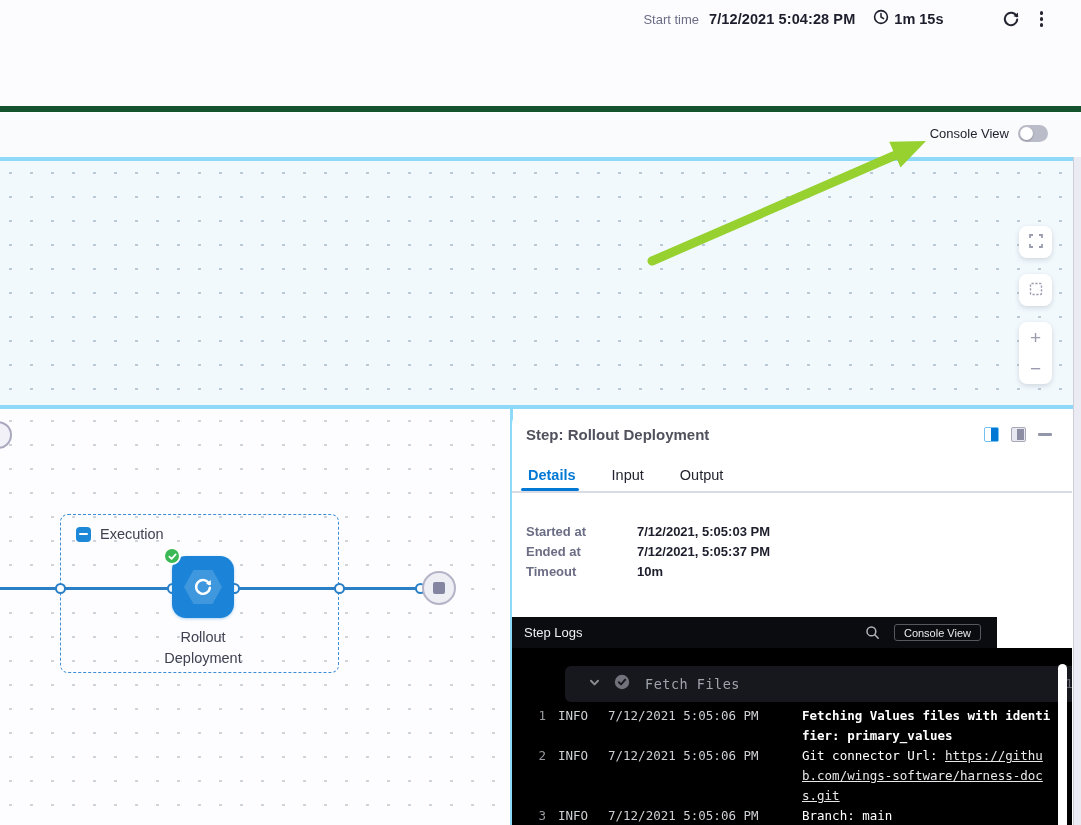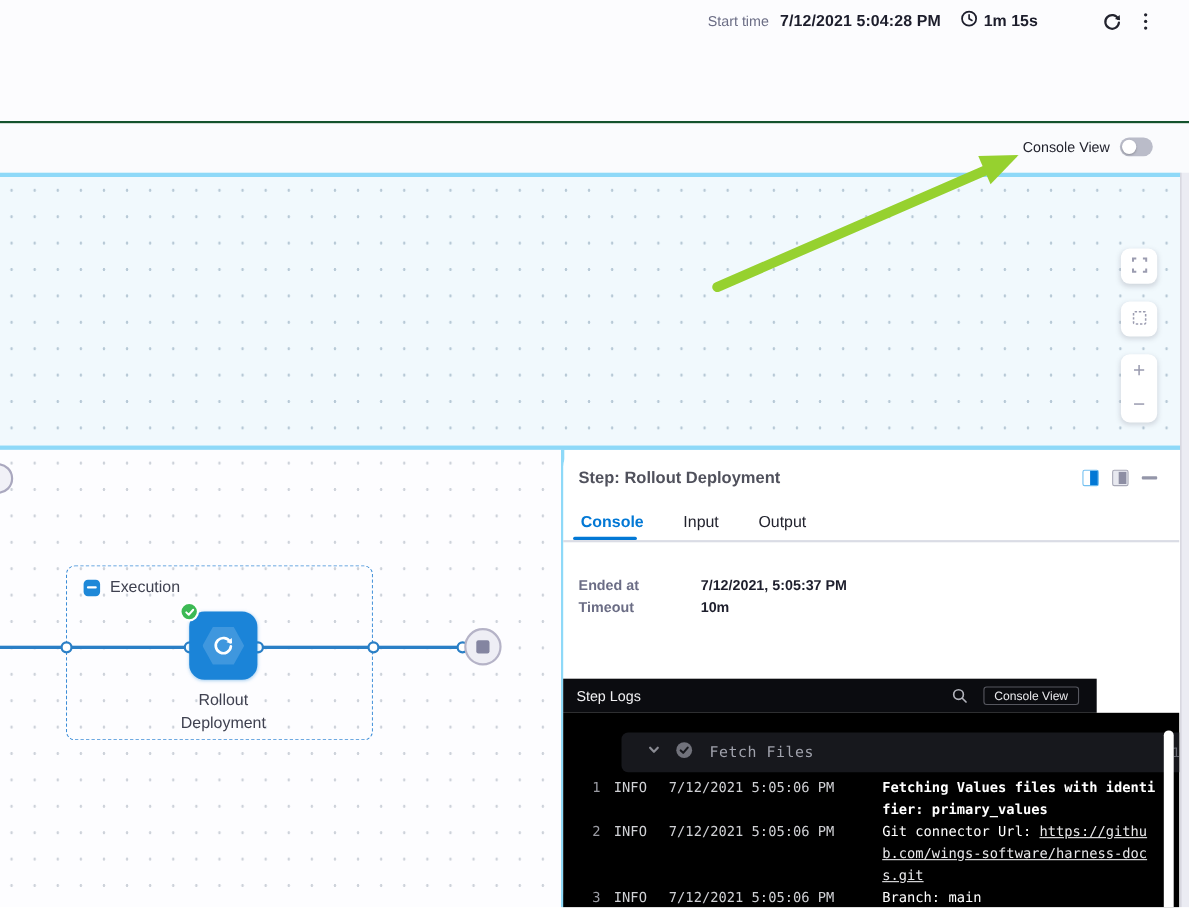"Start time" .topbar { border-bottom: 2px solid #14532d -> 6px solid #14532d }
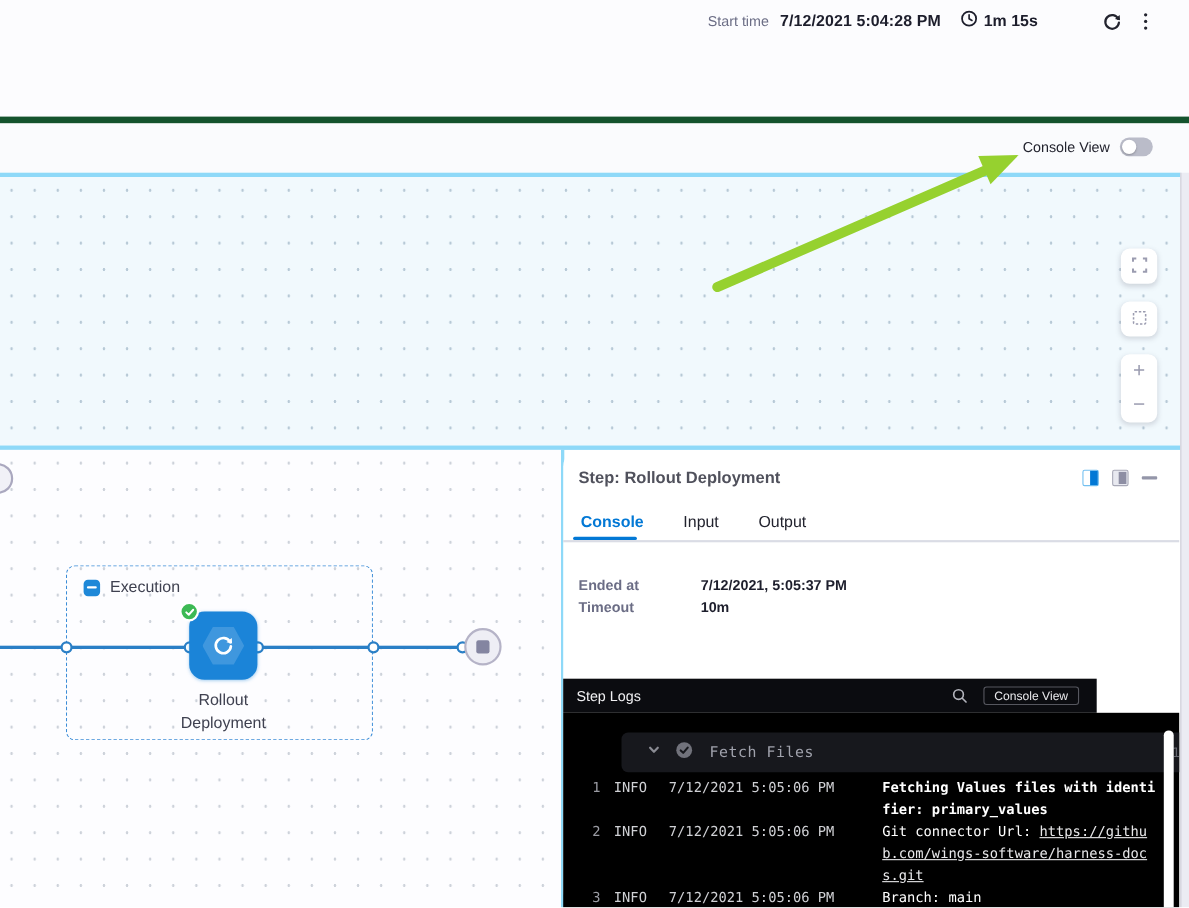"Console" button.tab { text: Console -> Details }
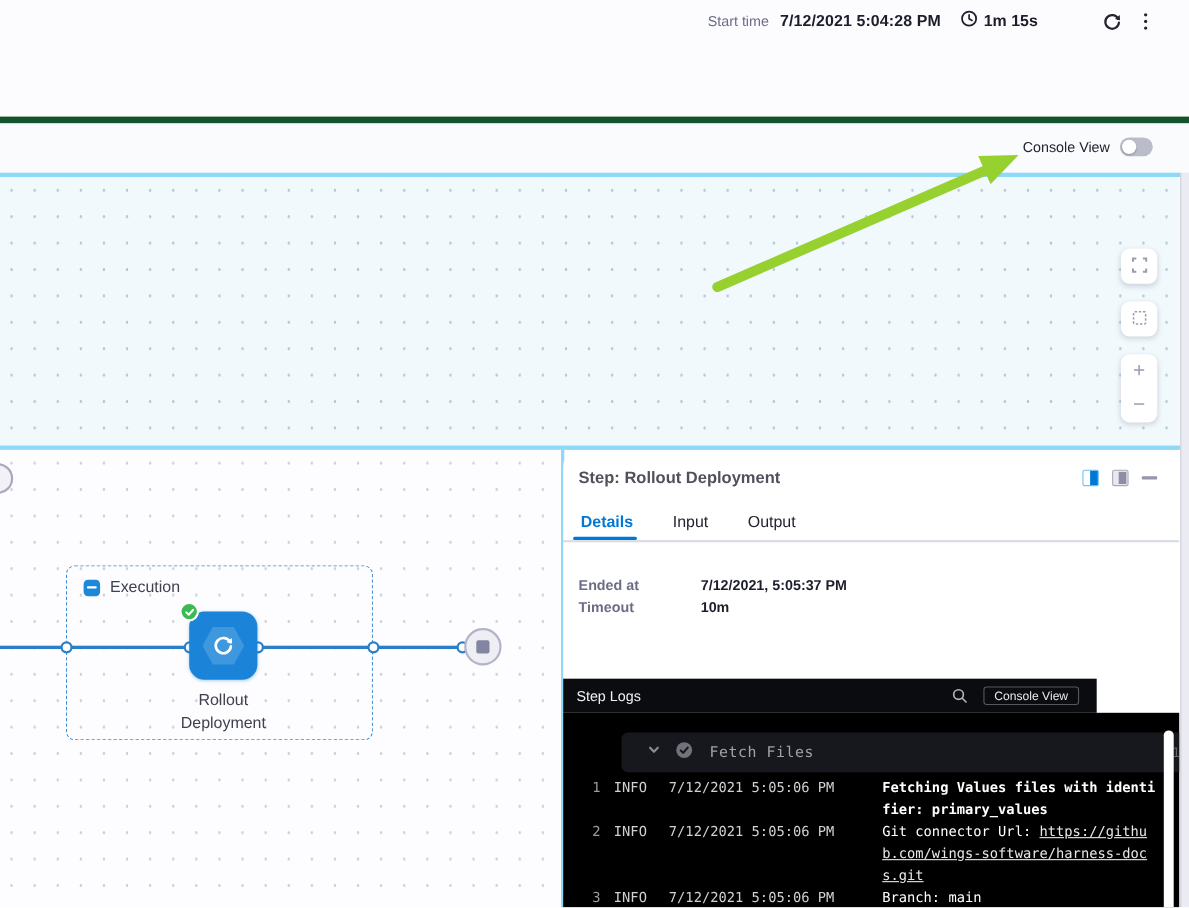"Started at" div.detail-row { html: none -> <div> <span>Started at</span> <span>7/12/2021, 5:05:03 PM</span> </div> }
